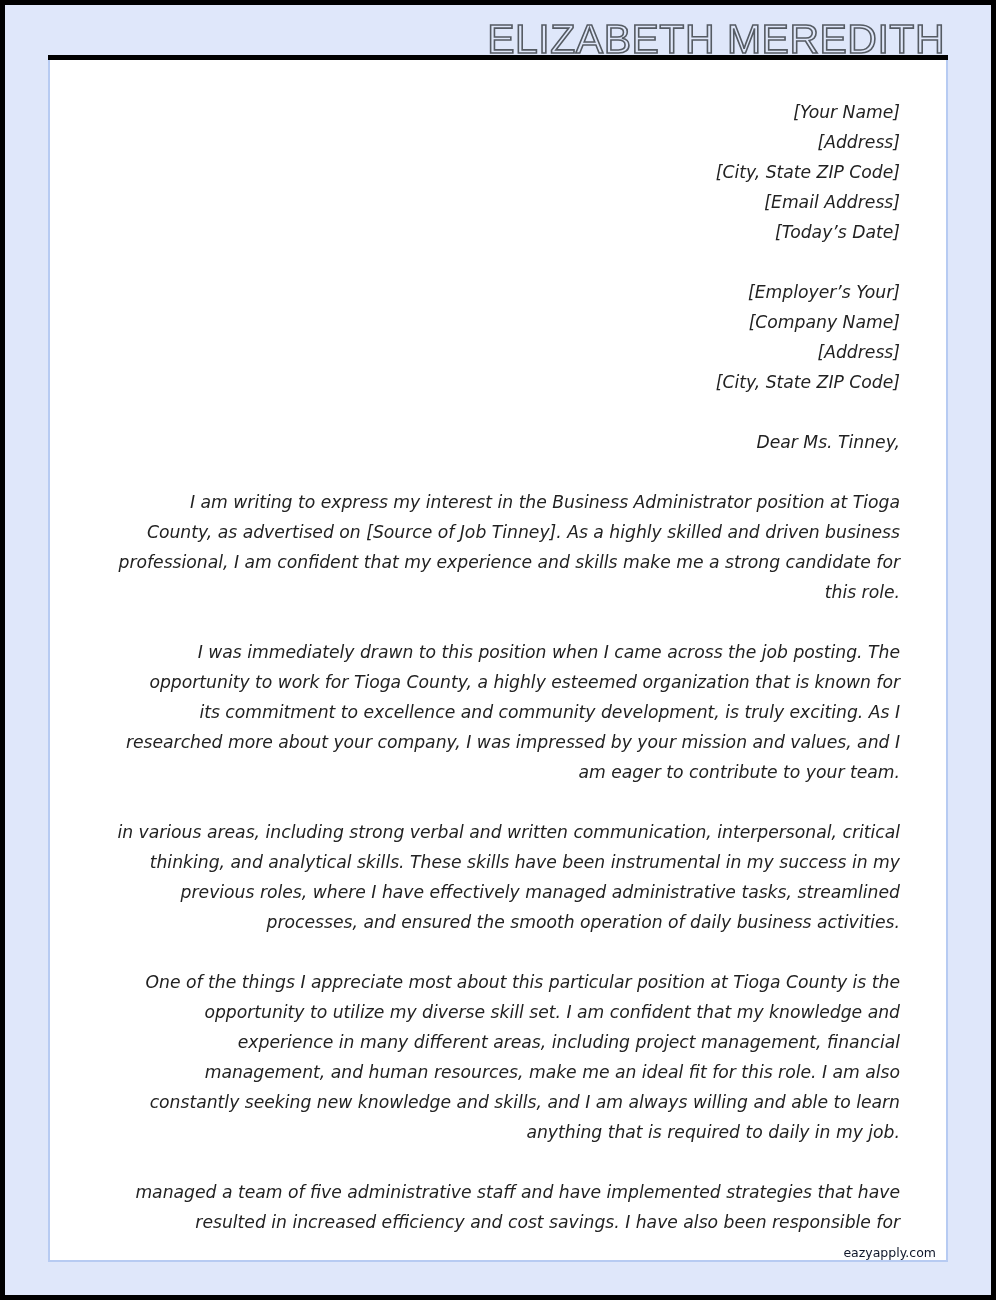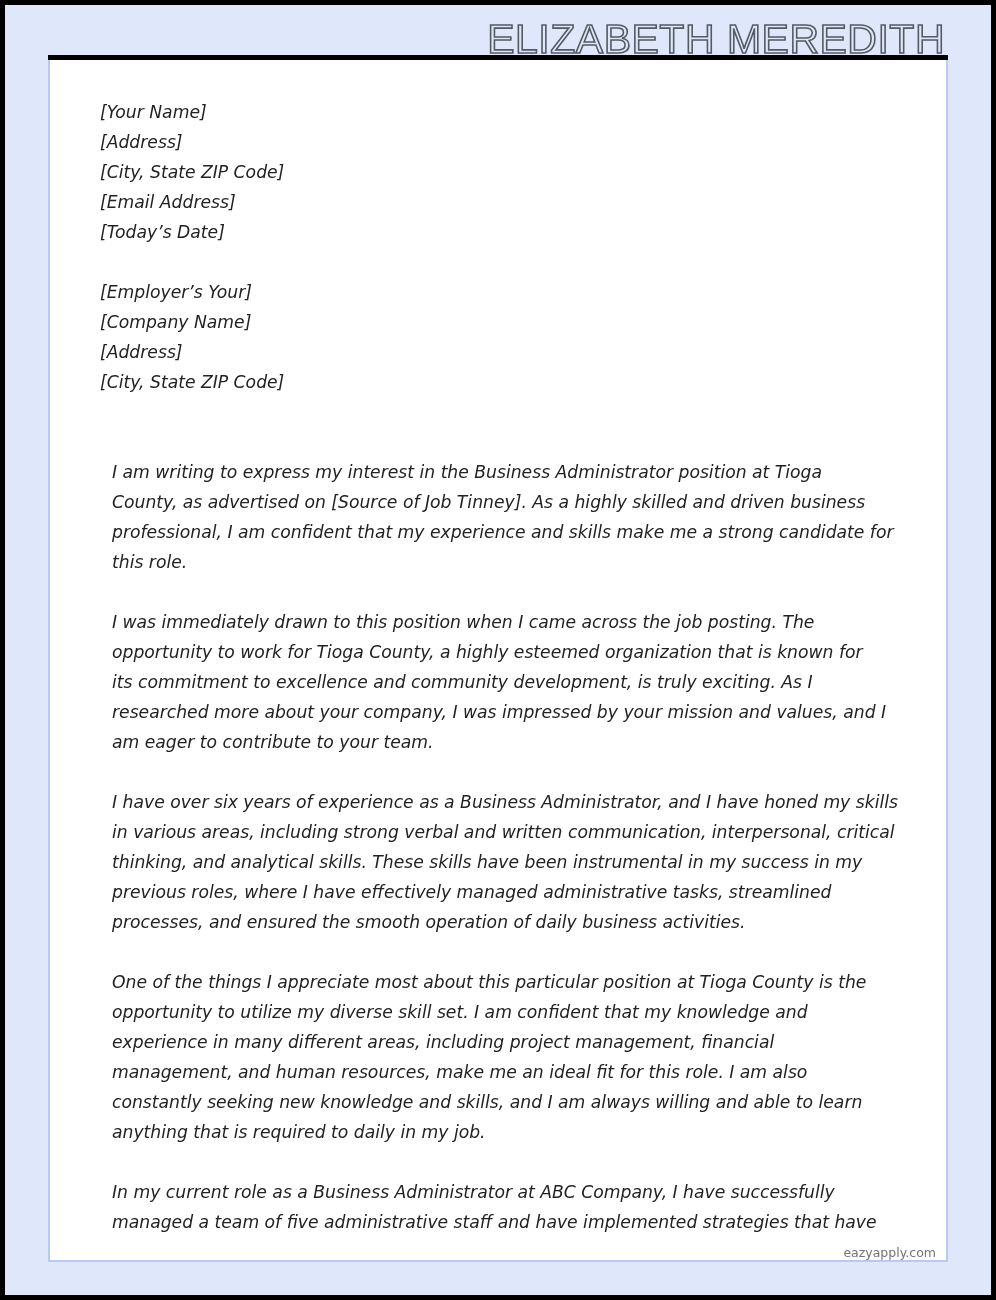"ELIZABETH MEREDITH" .frame { text-align: none -> right }
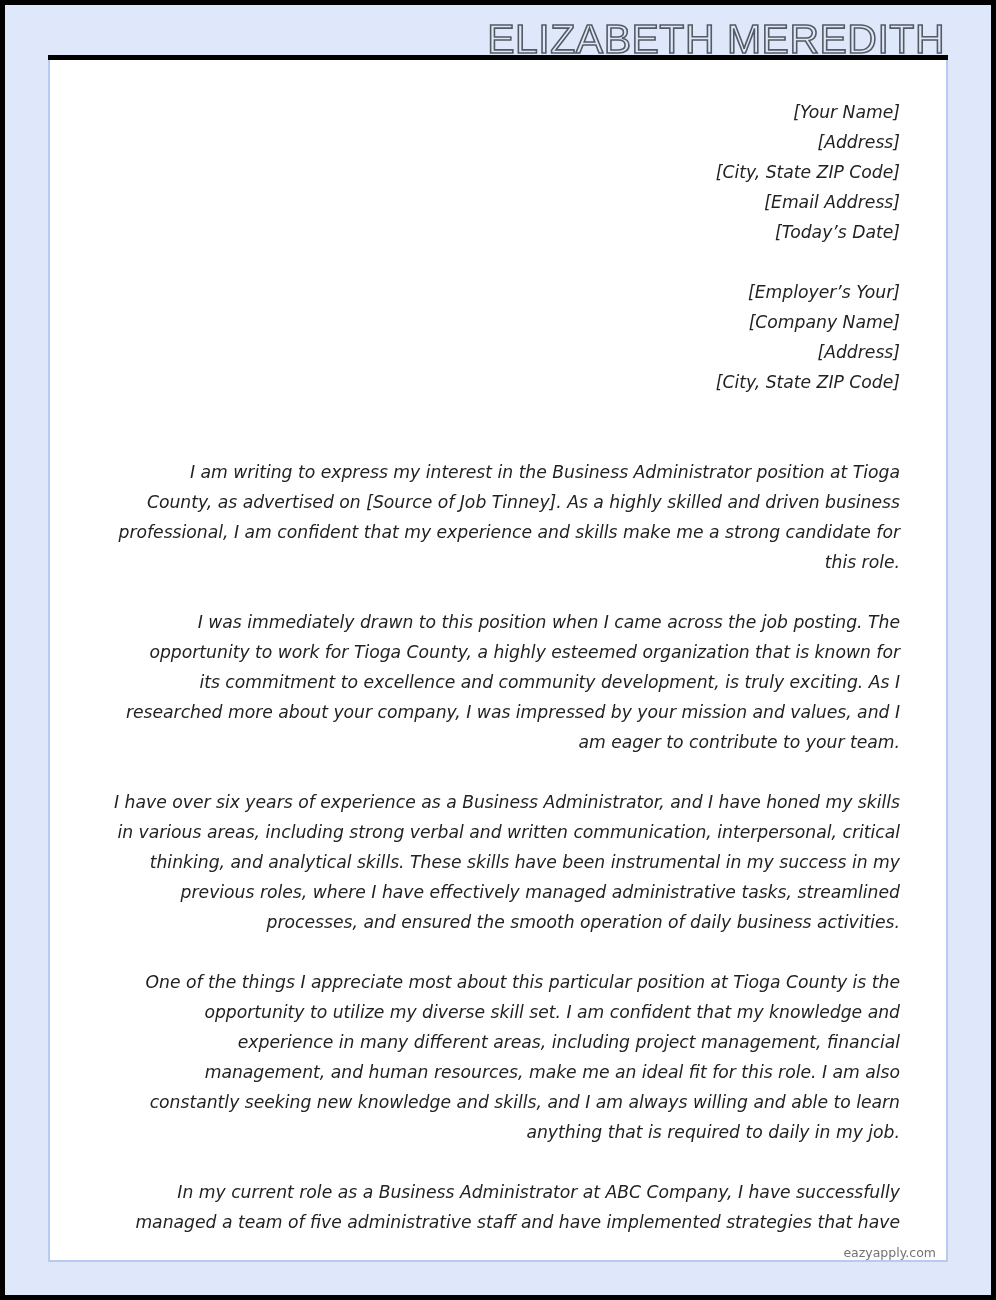"Dear Ms. Tinney," span.line { html: none -> <span>Dear Ms. Tinney,</span> }
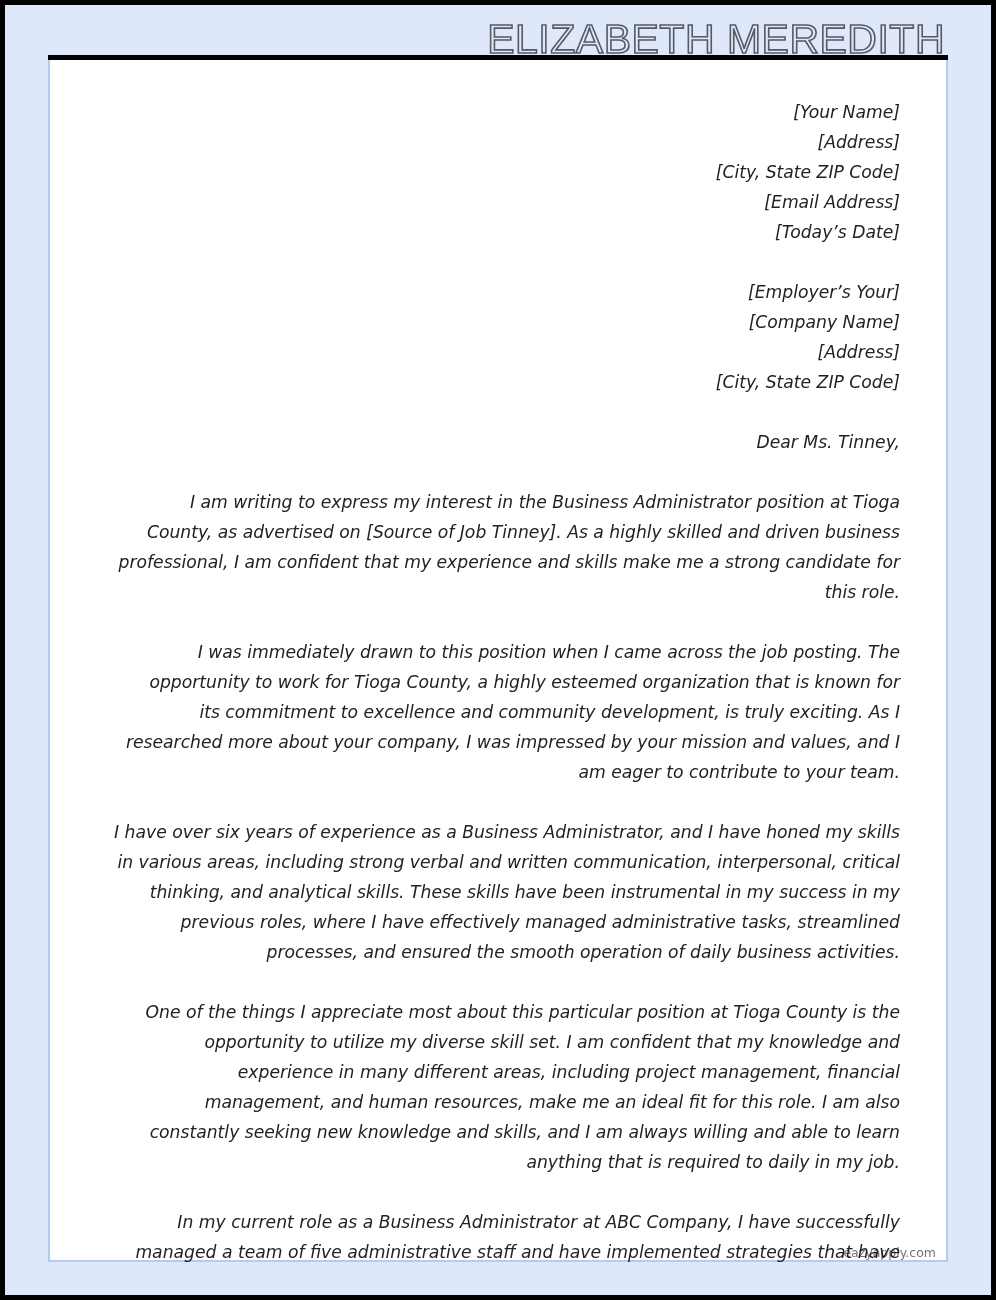"I have over six years" span.line { html: <span>I have over six years of experience as a Business Administrator, and I have honed my skills</span> -> none }
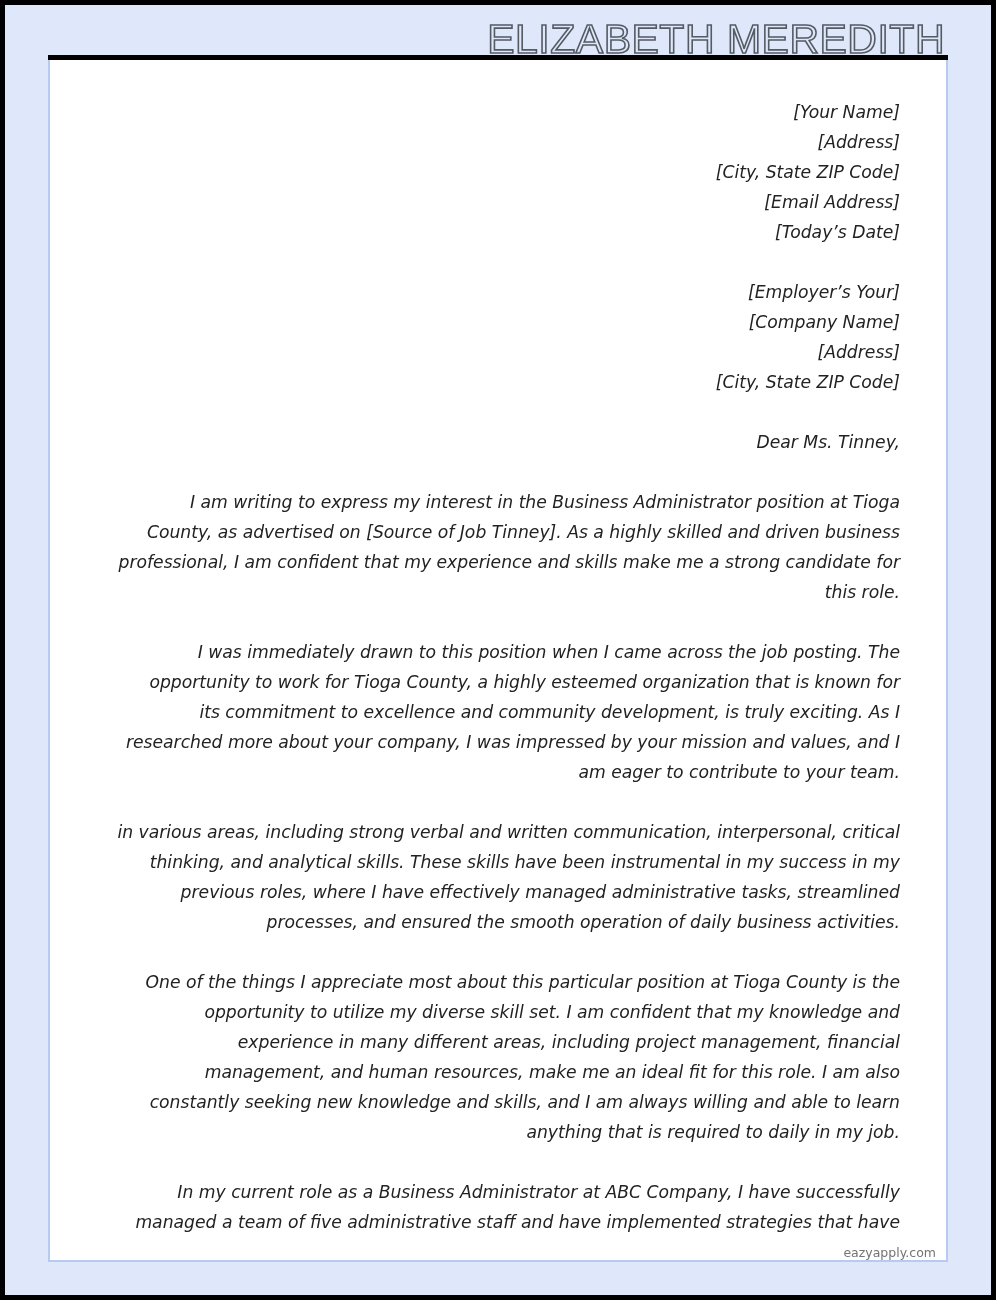"In my current role as" span.line { html: <span>In my current role as a Business Administrator at ABC Company, I have successfully</span> -> none }
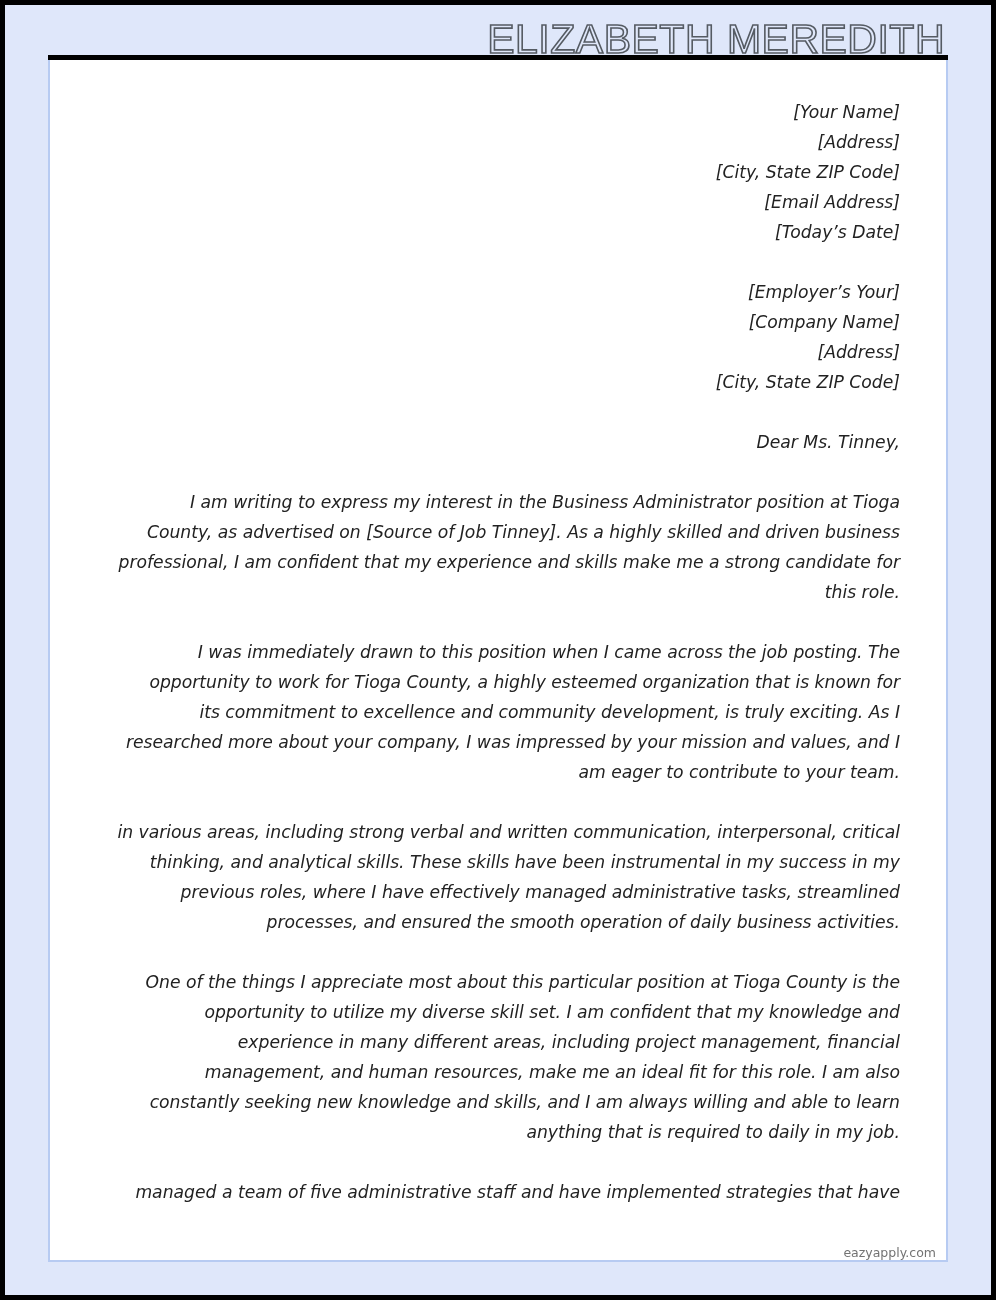"resulted in increased efficiency and" span.line { html: none -> <span>resulted in increased efficiency and cost savings. I have also been responsible for</span> }
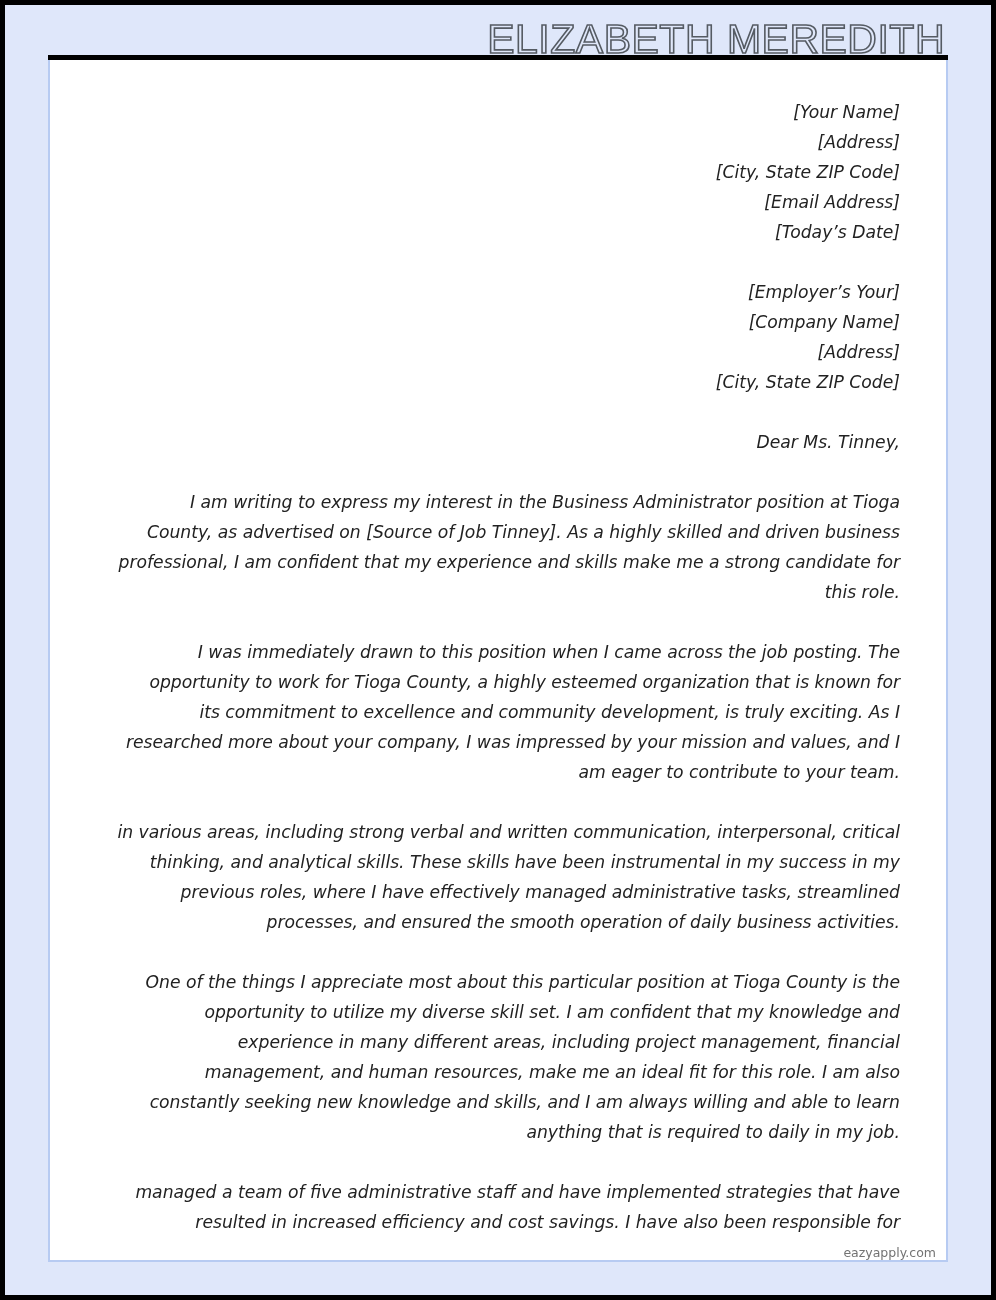"eazyapply.com" .watermark { color: #737373 -> #0f172a }
